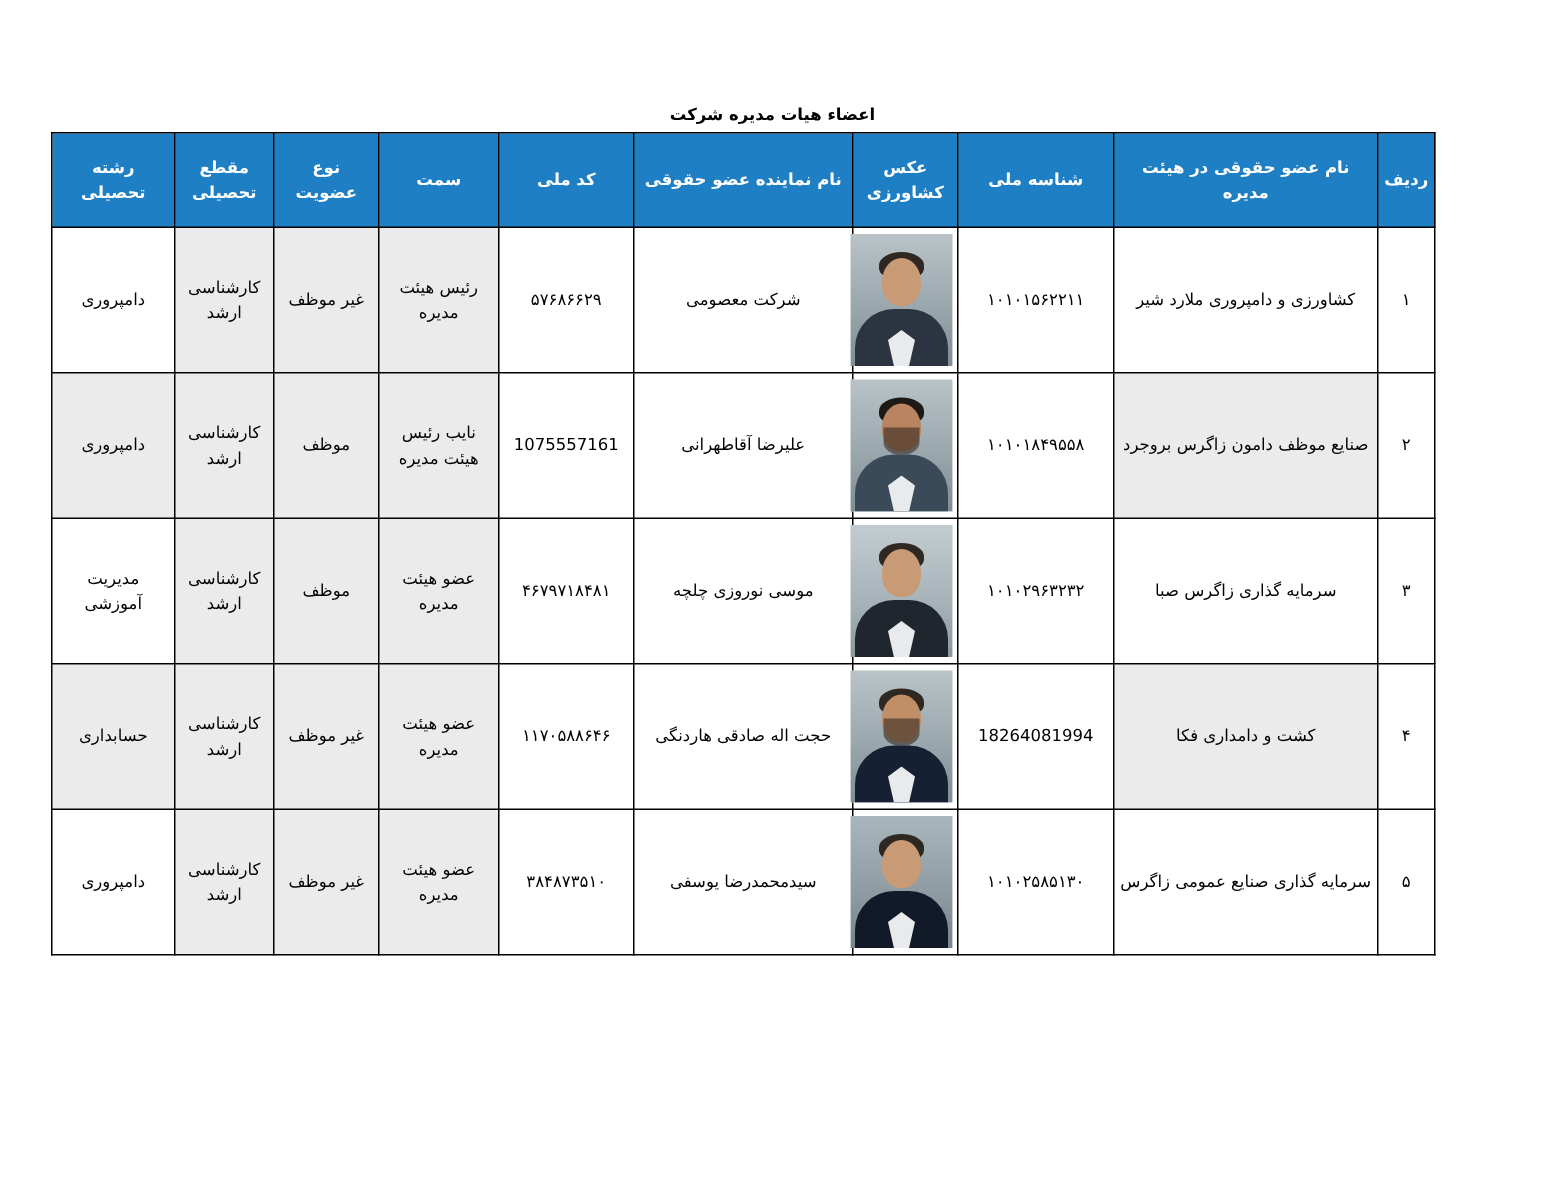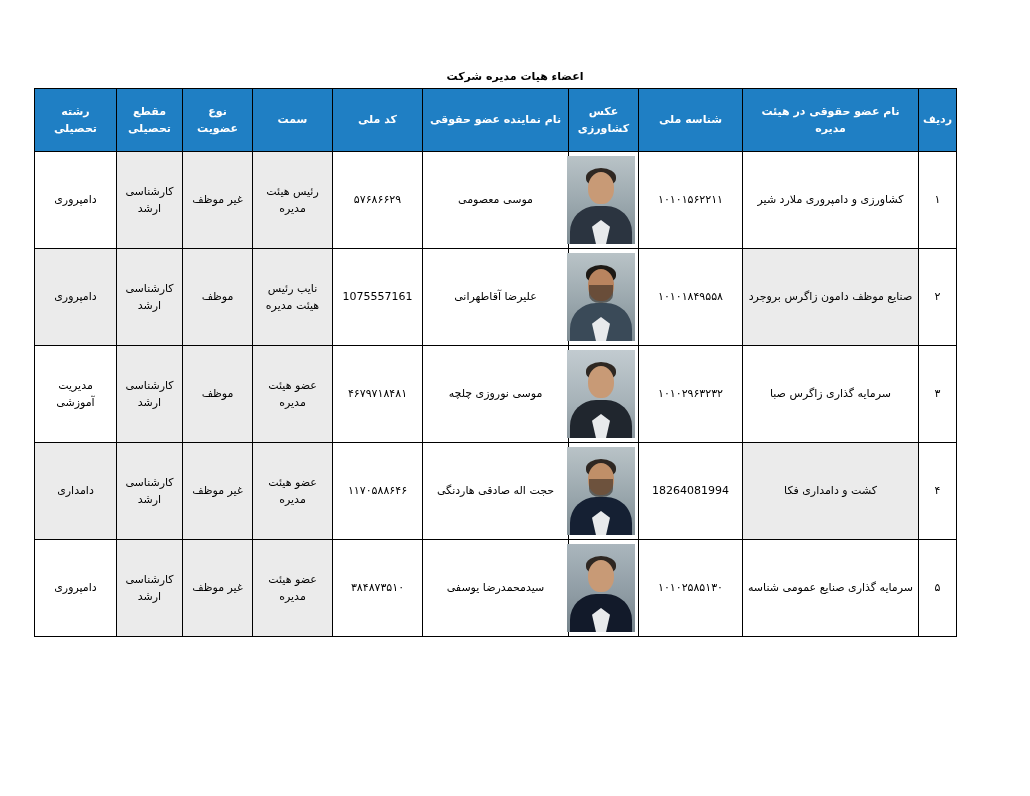"موسی معصومی" td.plain { text: موسی -> شرکت }
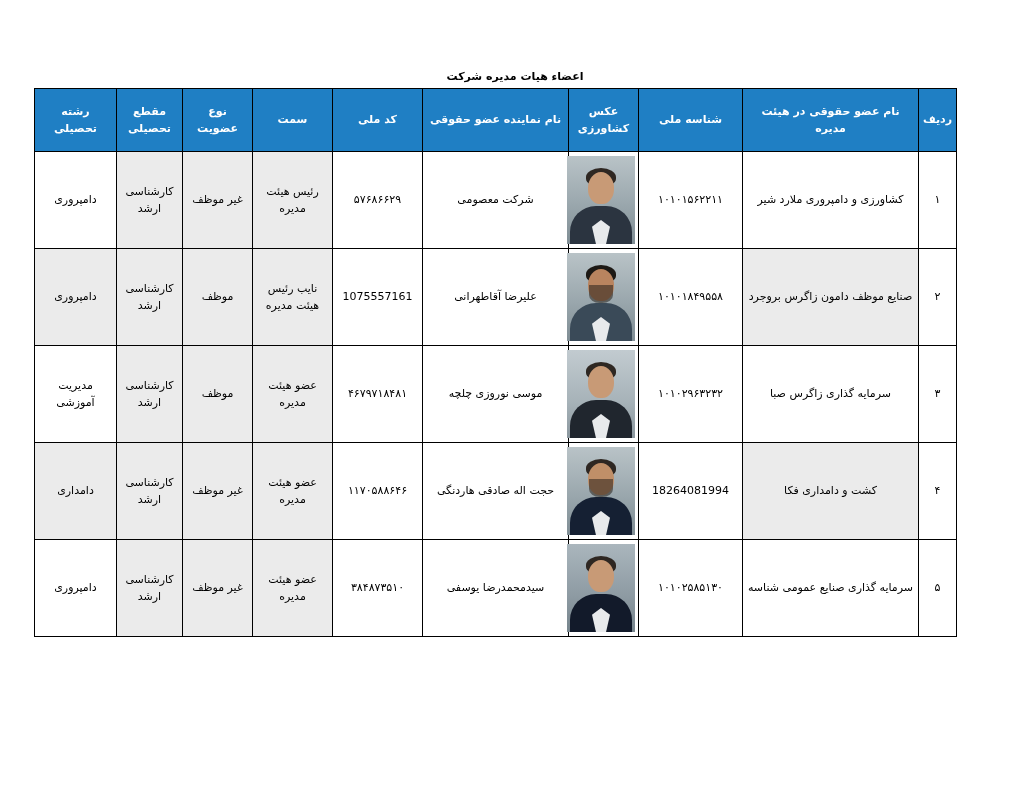"دامداری" td.shaded { text: دامداری -> حسابداری }
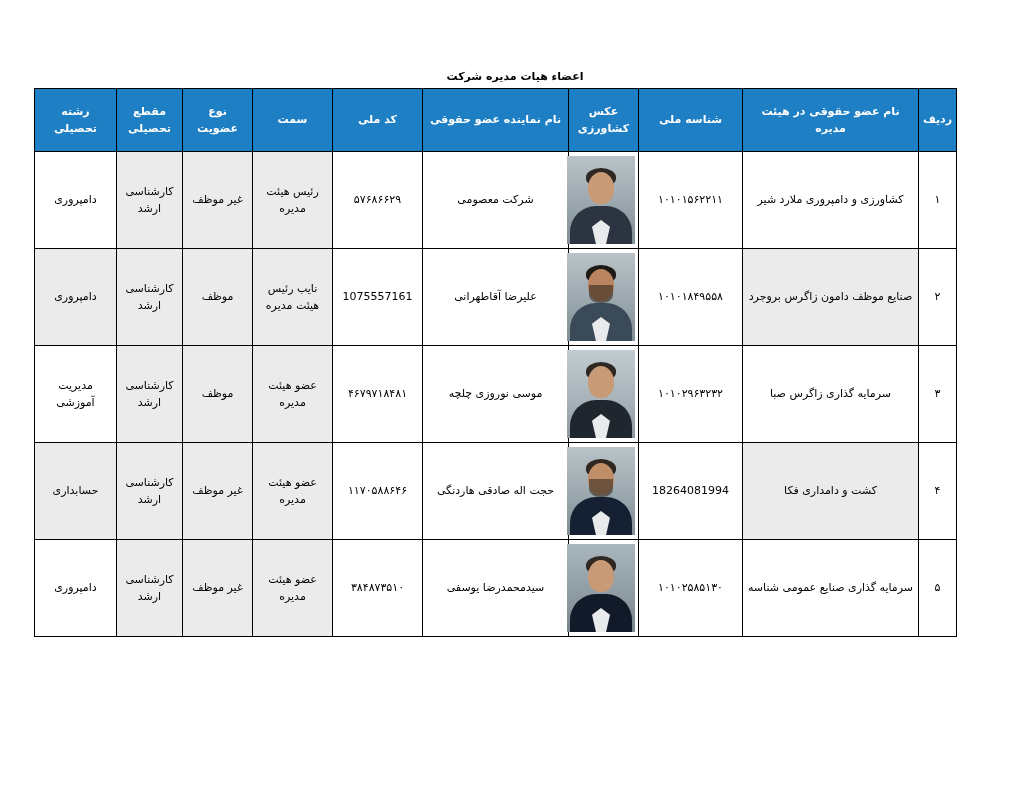"سرمایه گذاری صنایع عمومی شناسه" td.plain { text: شناسه -> زاگرس }
